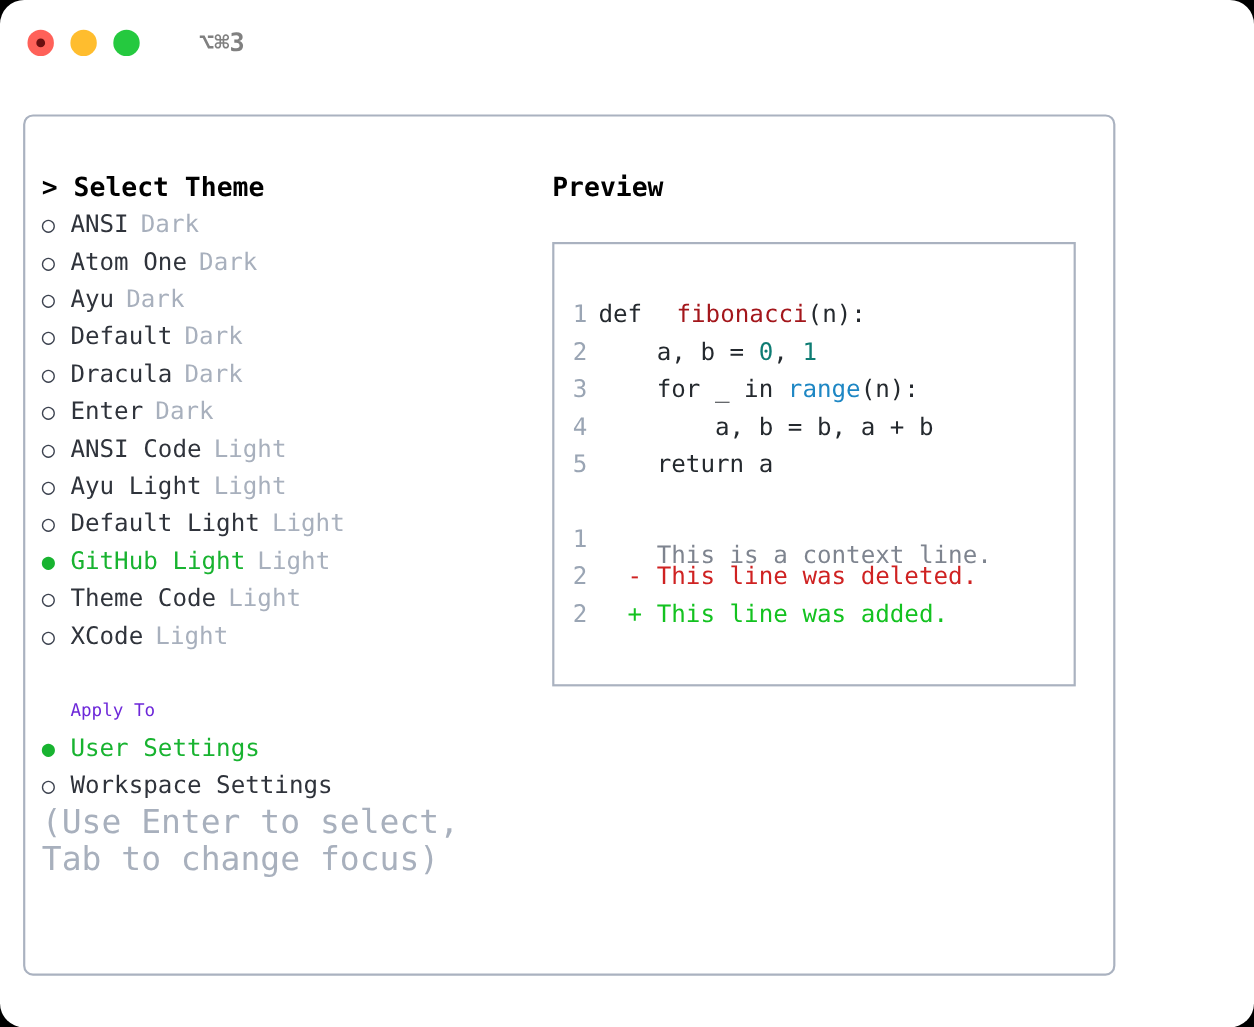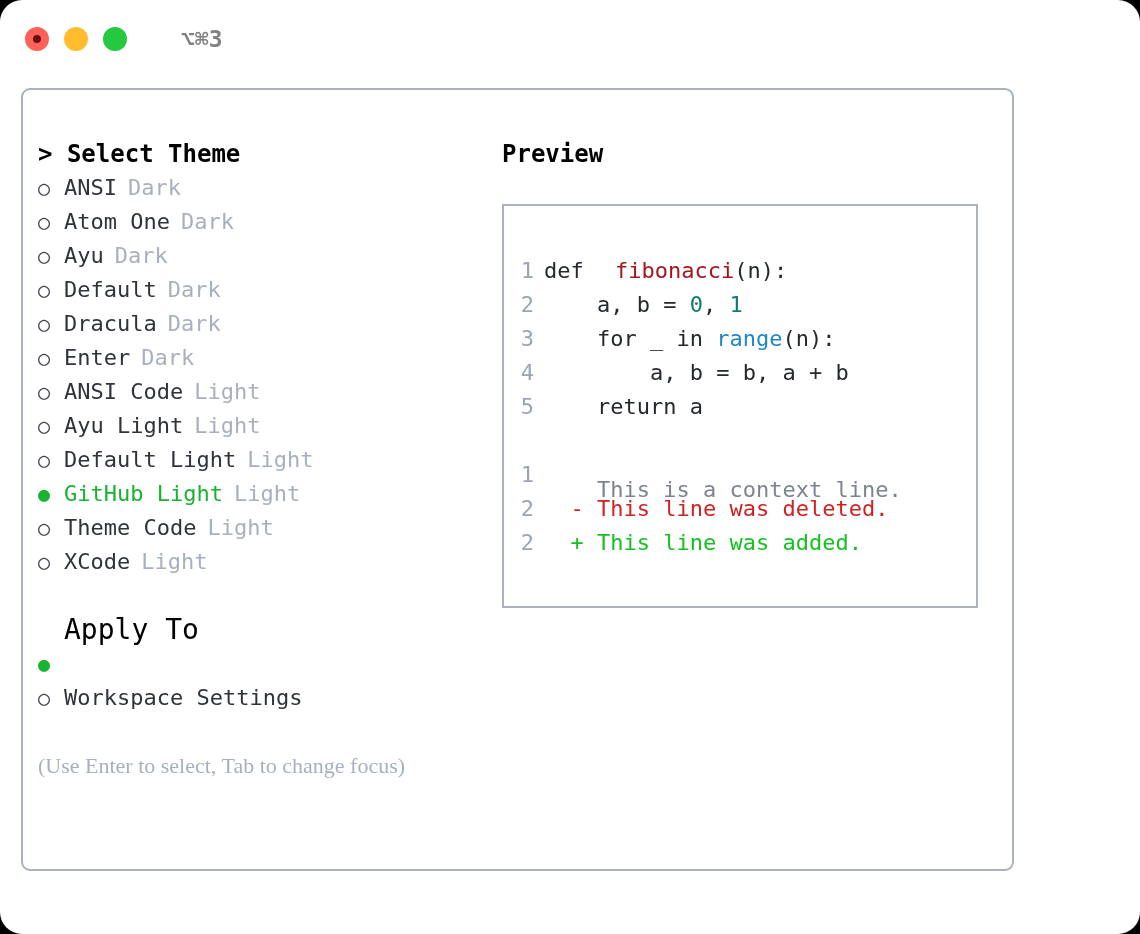"> Select Theme" .card { top: 88px -> 104px }
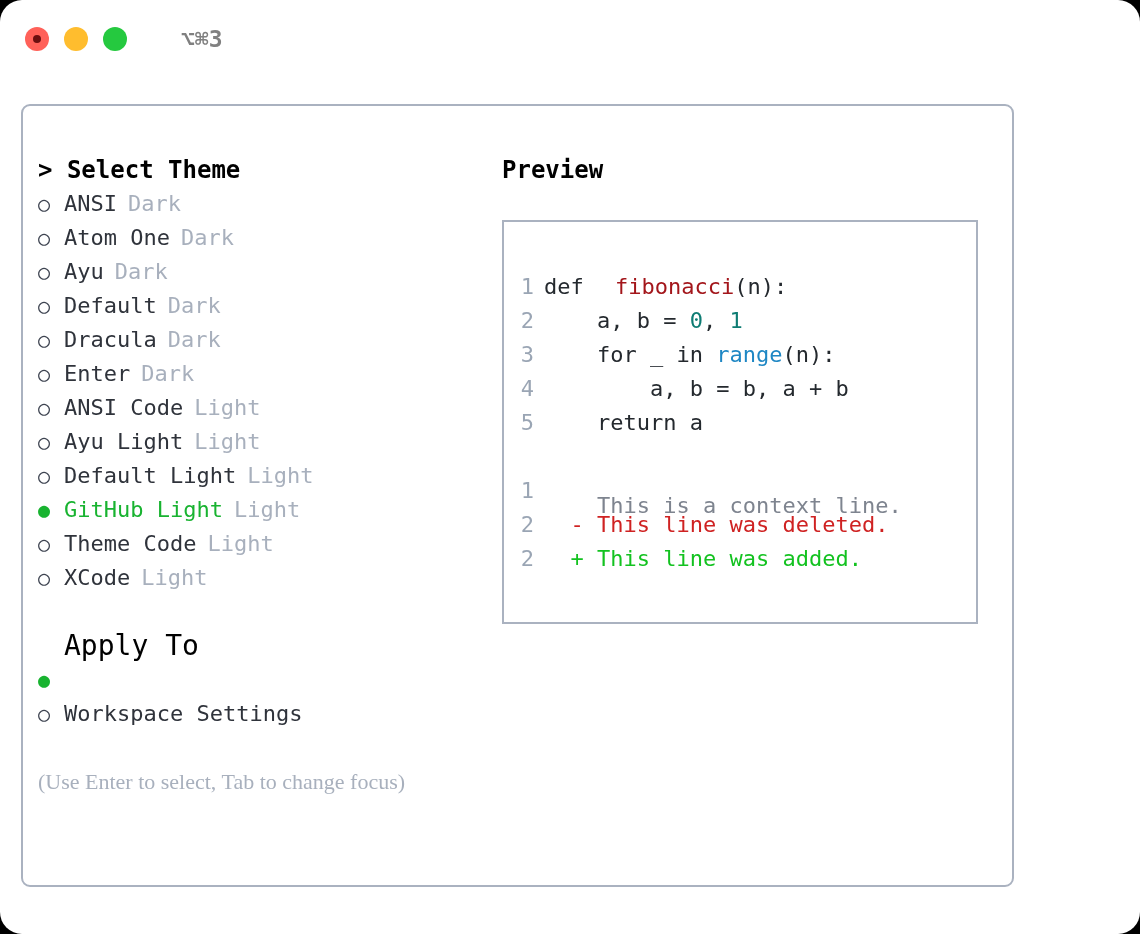"Apply To" .section-label { color: #000000 -> #6d28d9; font-size: 28px -> 16px }
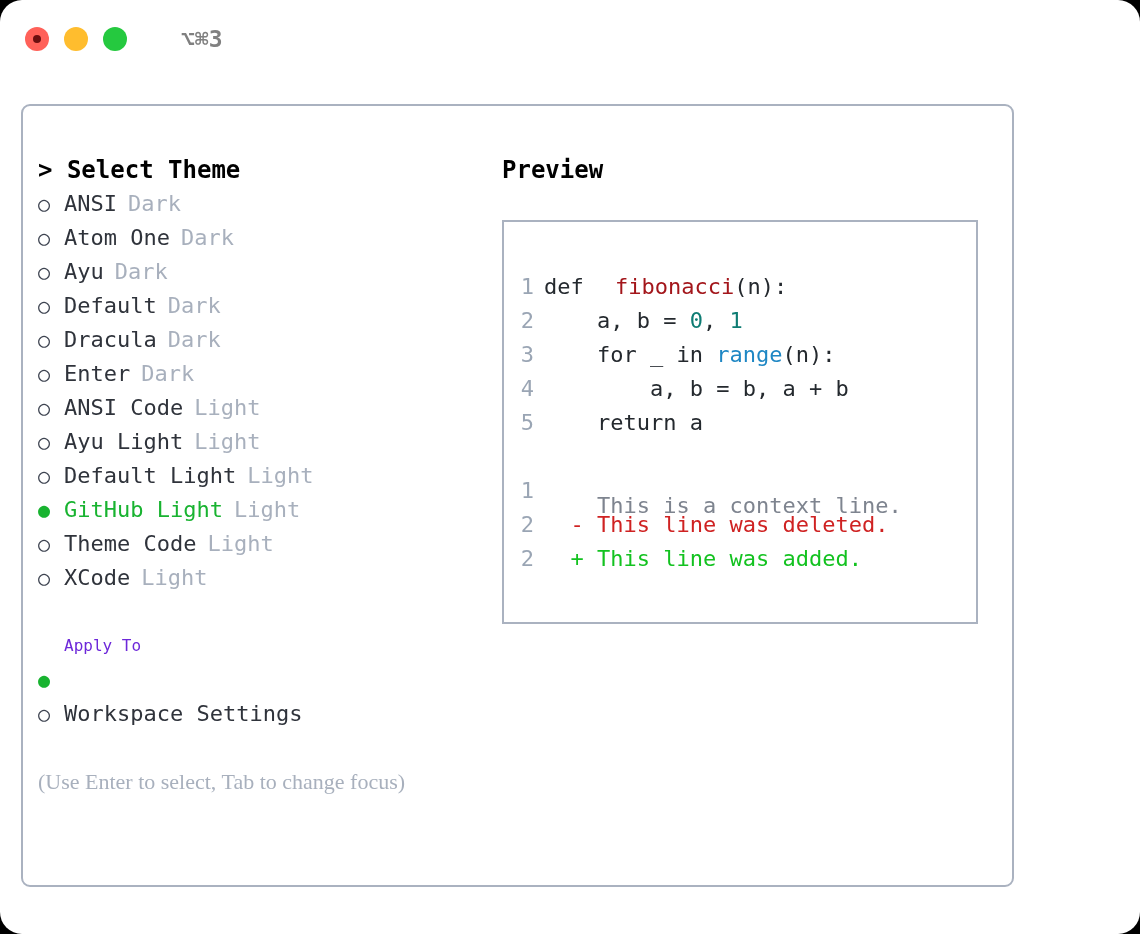"User Settings" span.theme-name { html: none -> <span>User Settings</span> }
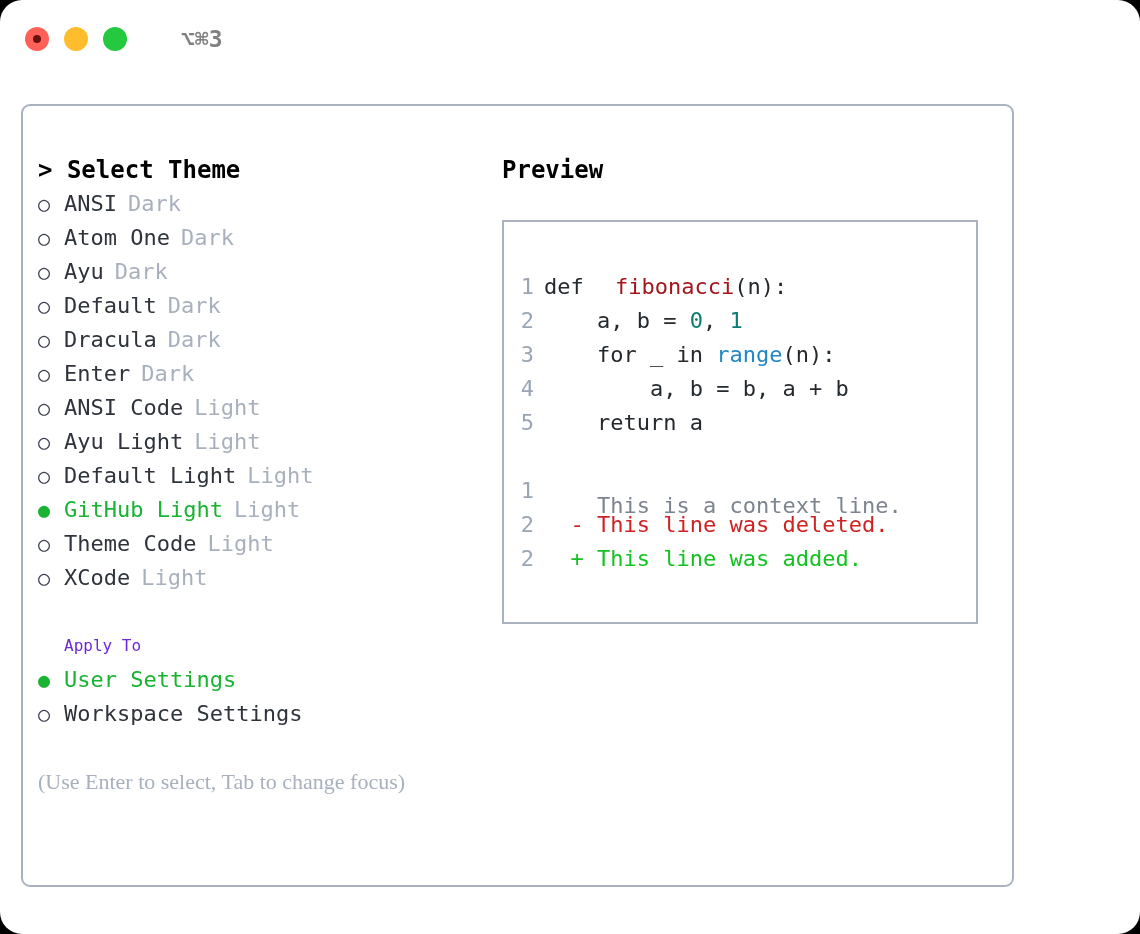"(Use Enter to select, Tab" .hint { font-family: Liberation Serif, serif -> none; font-size: 22px -> 30px; margin-top: 34px -> none }
